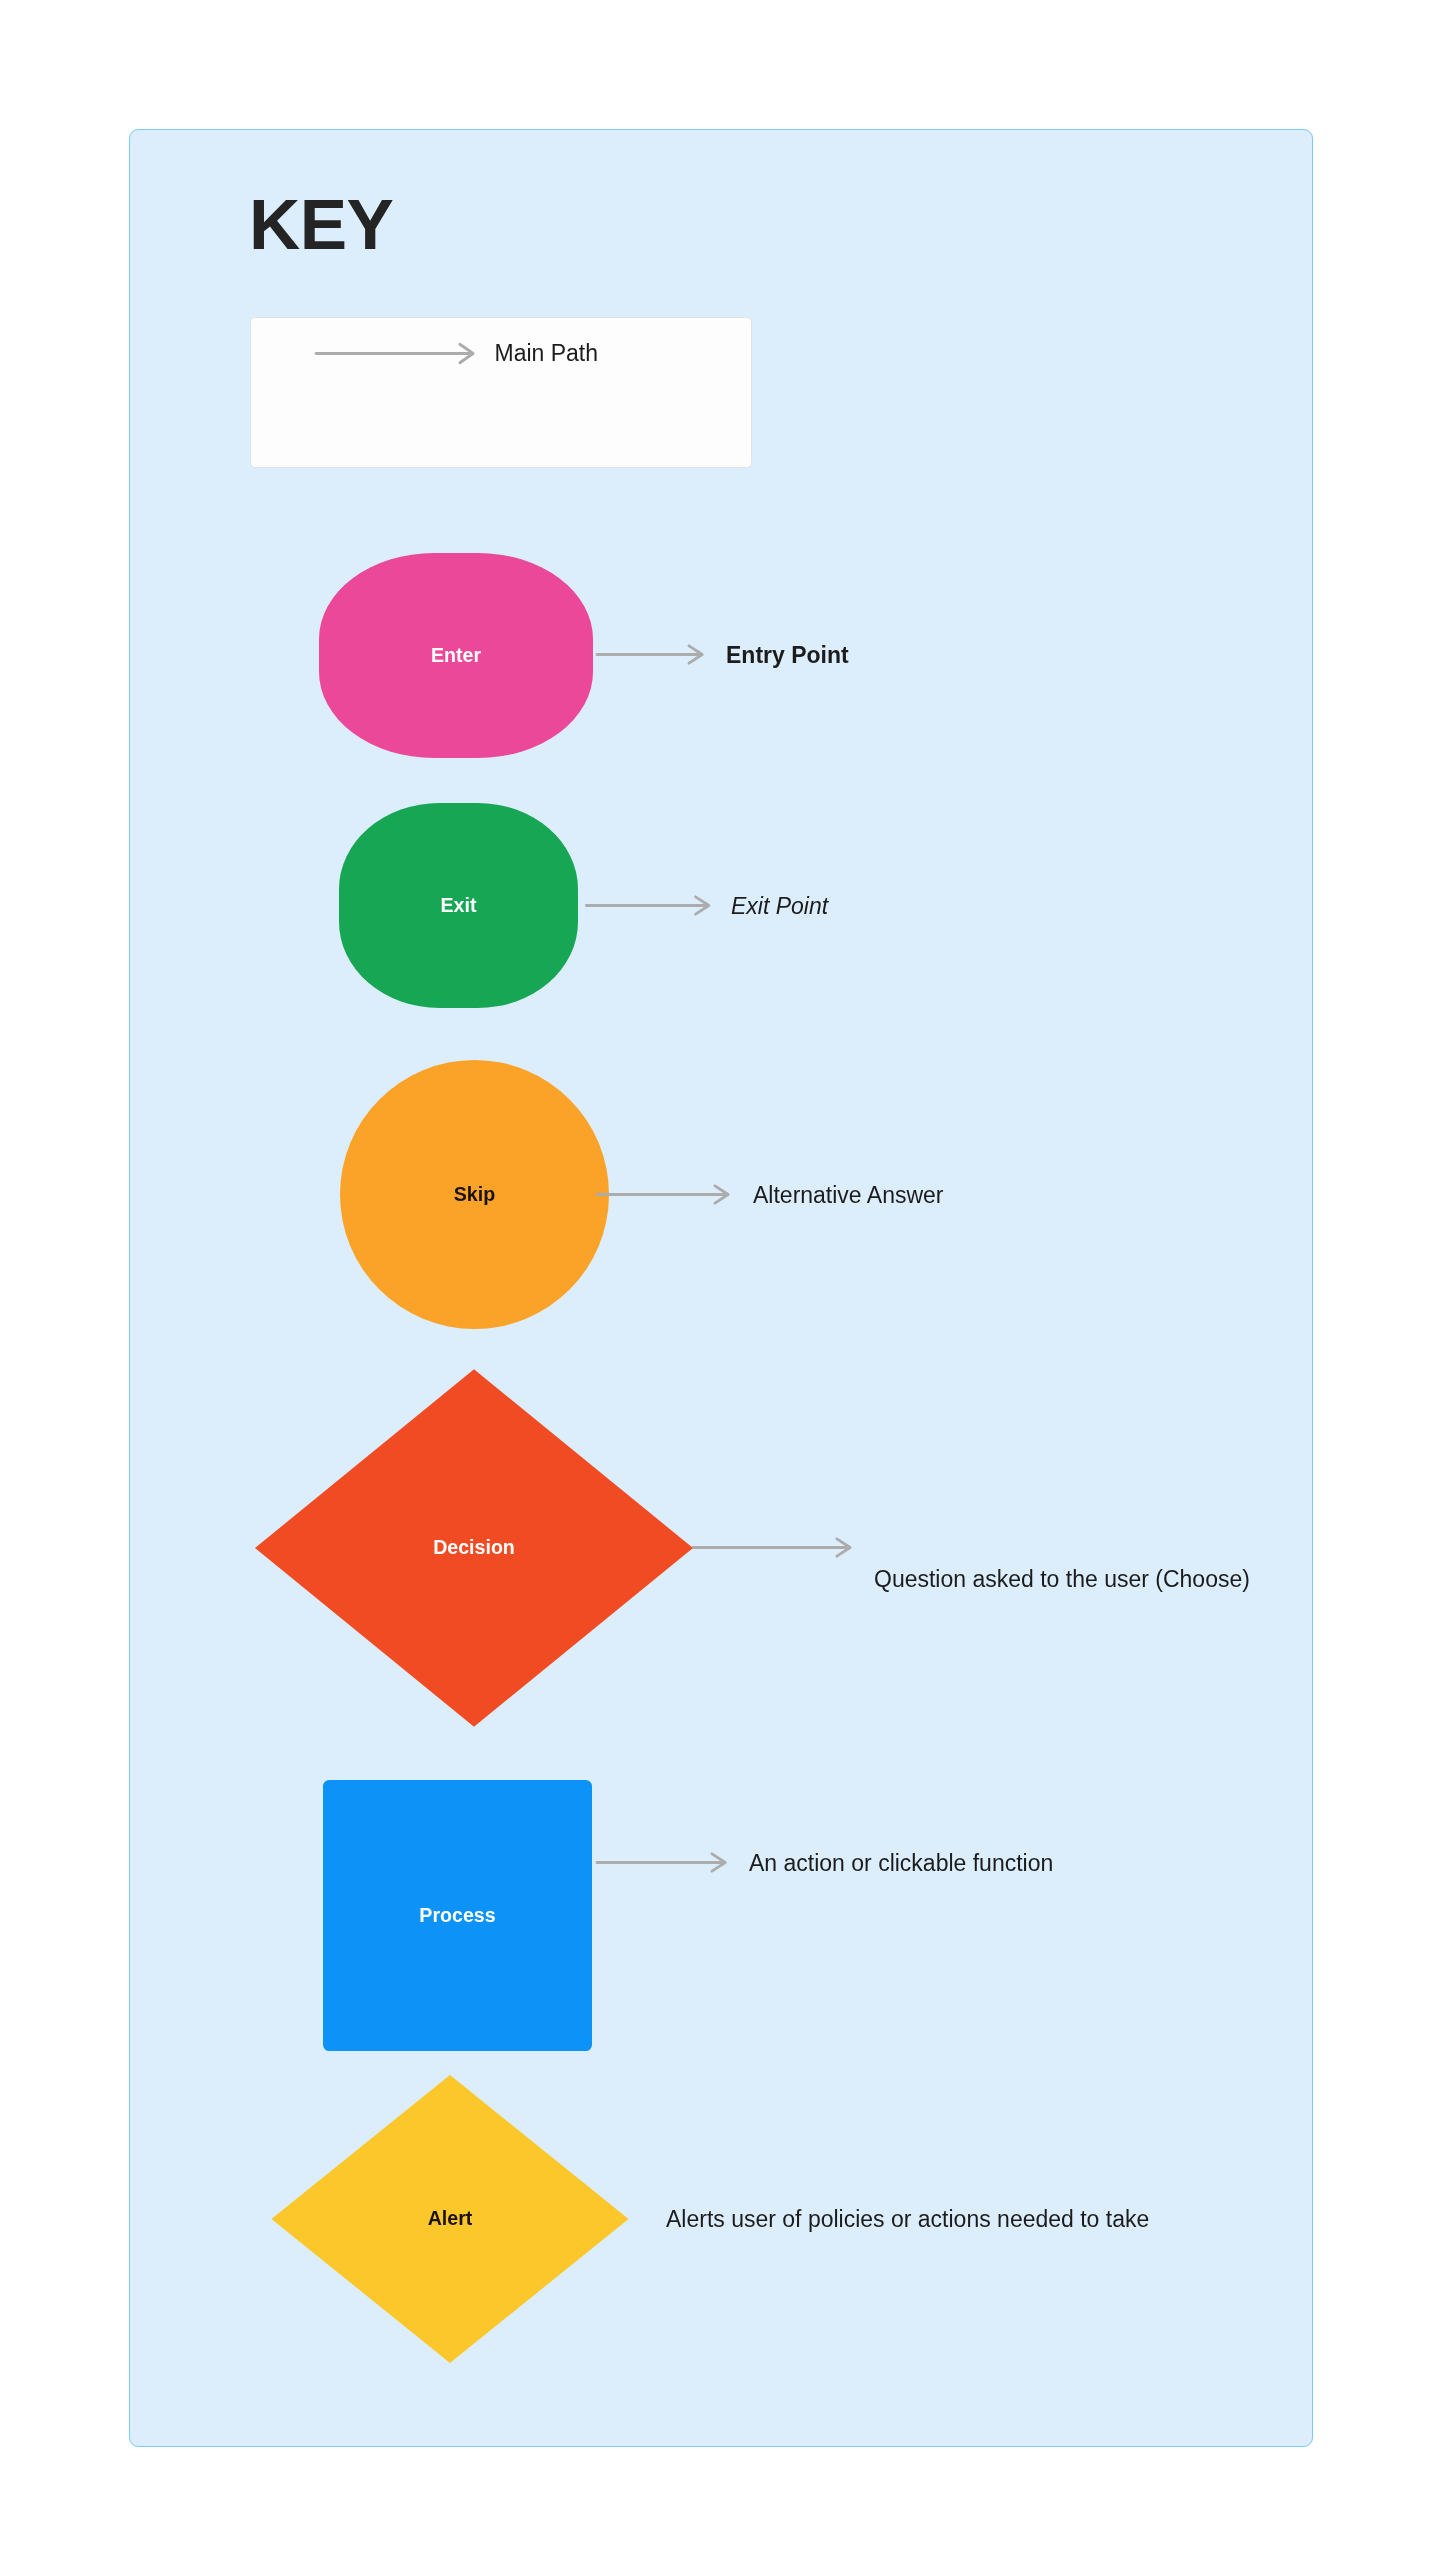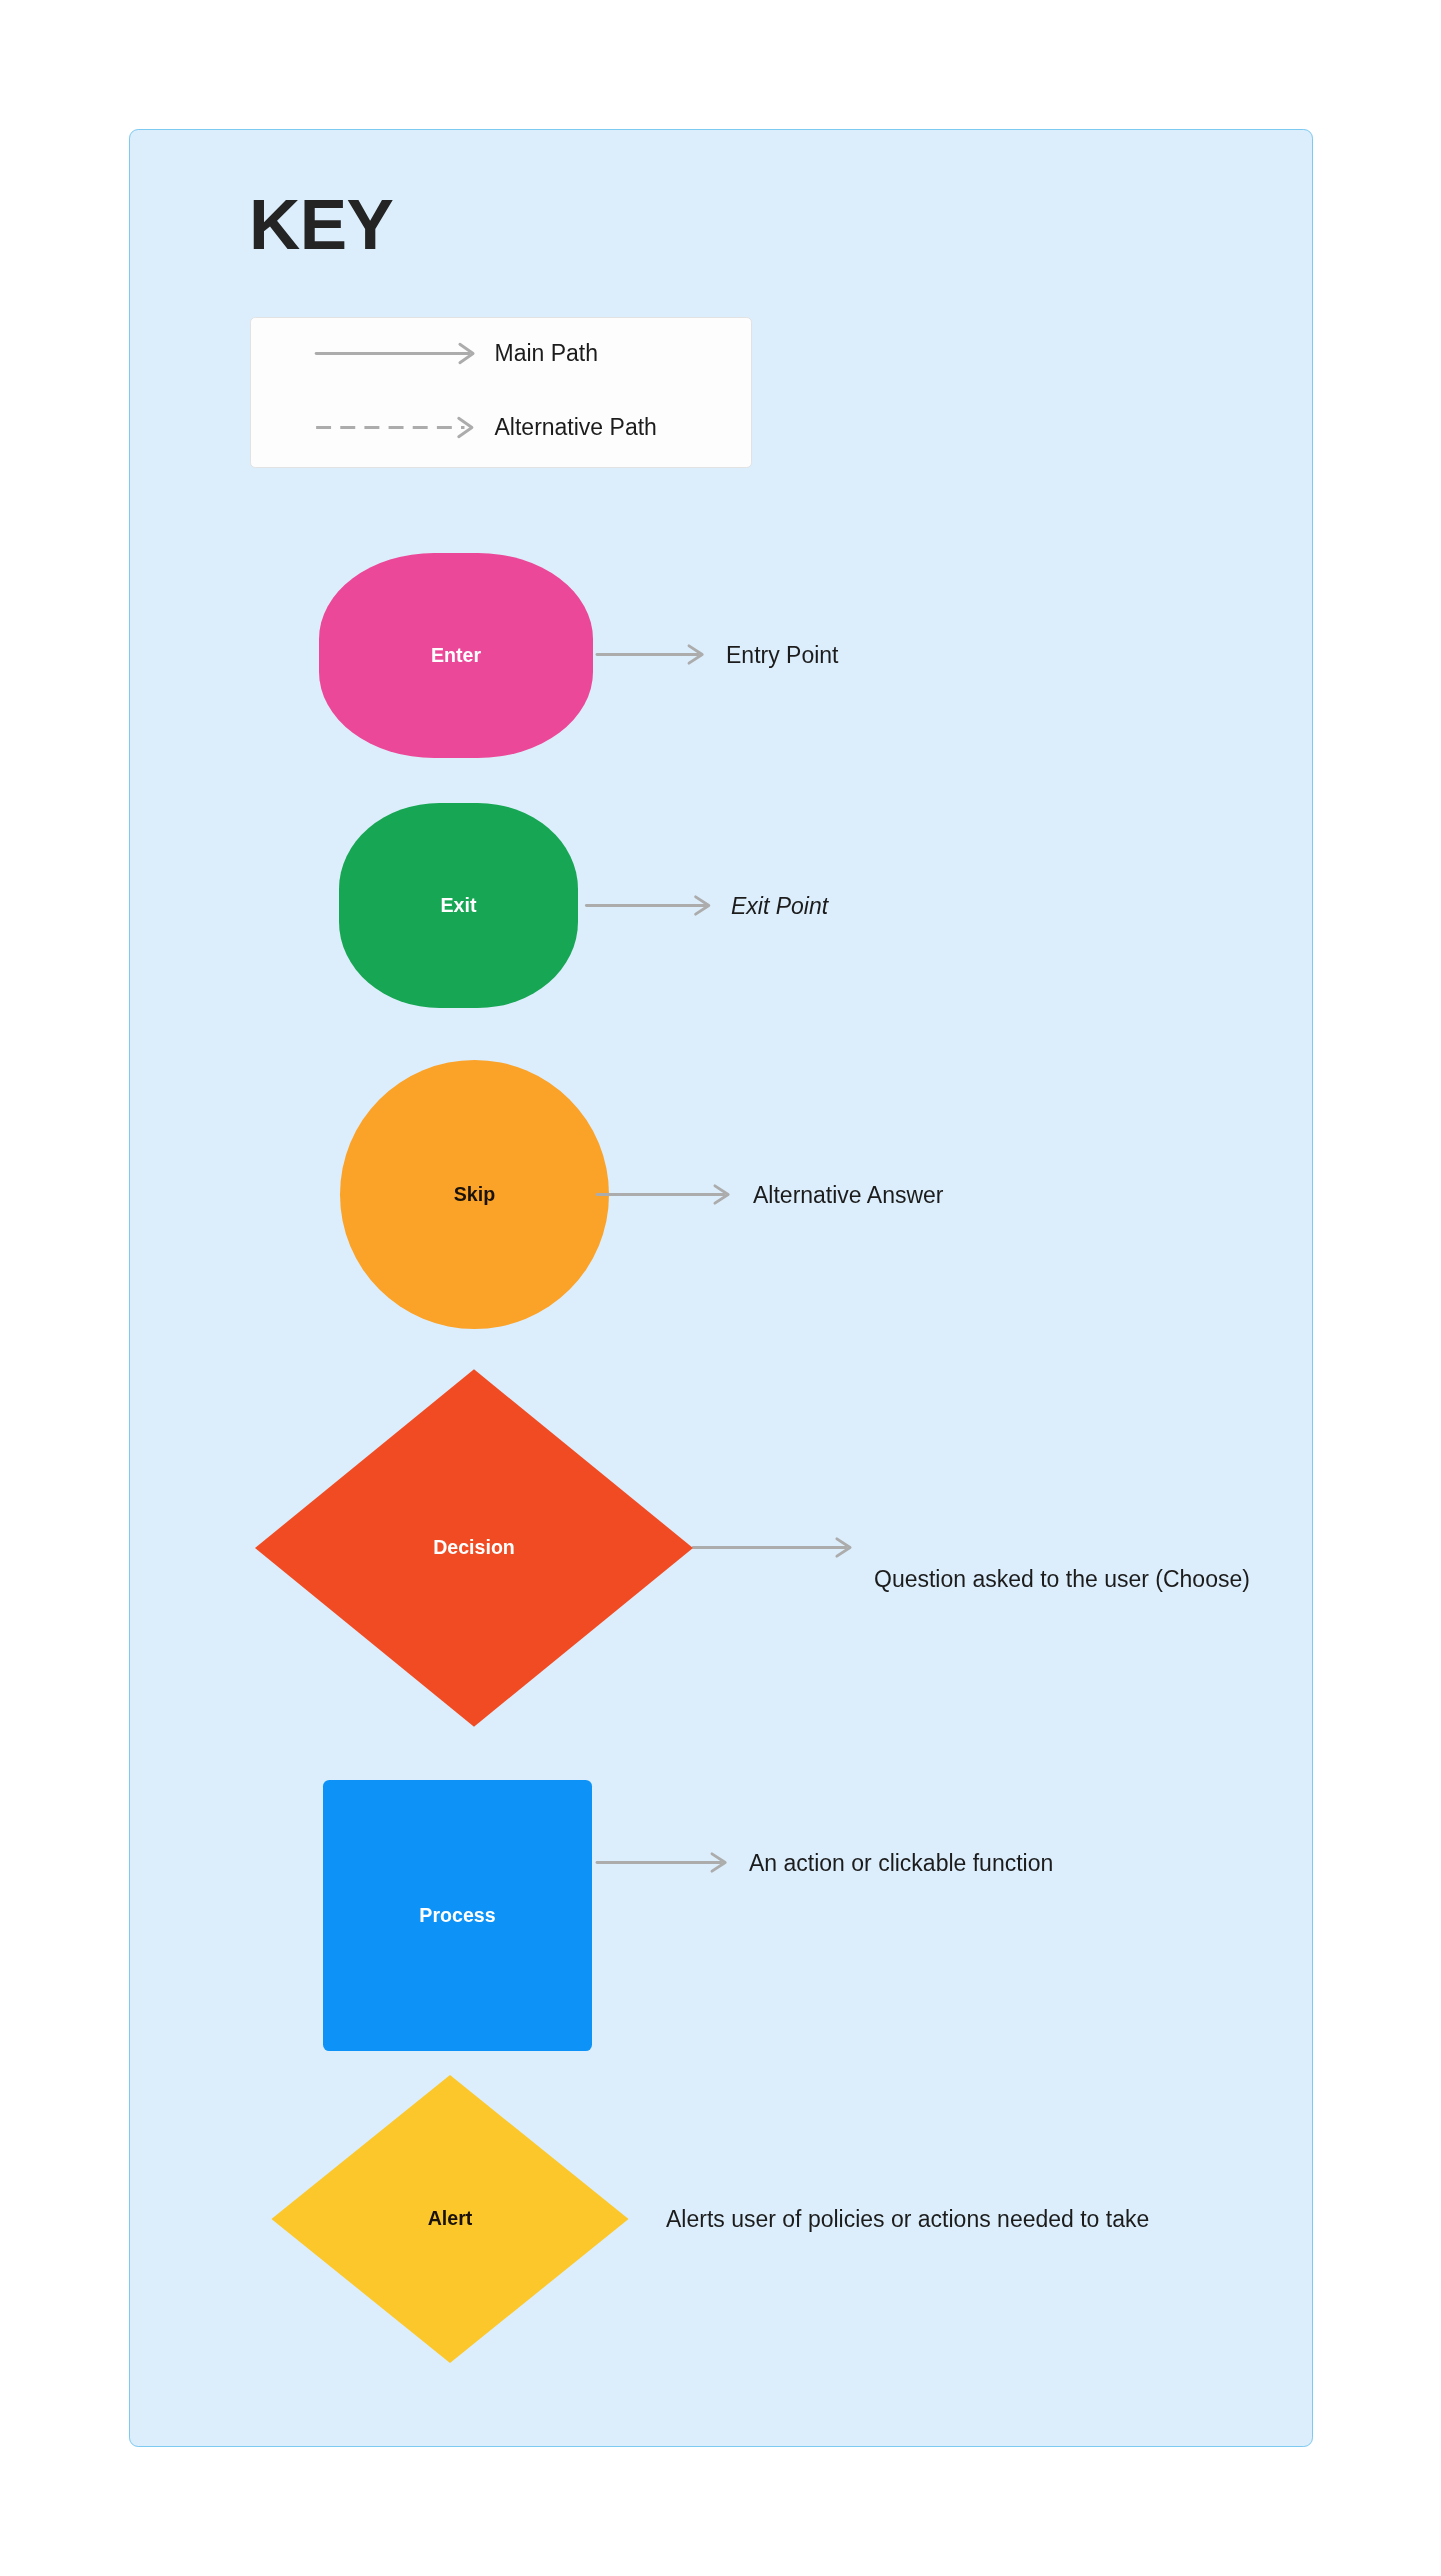"Alternative Path" div.path-row { html: <div> <div> <svg> <line></line> <polyline></polyline> </svg> </div> <div>Alternative Path</div> </div> -> none }
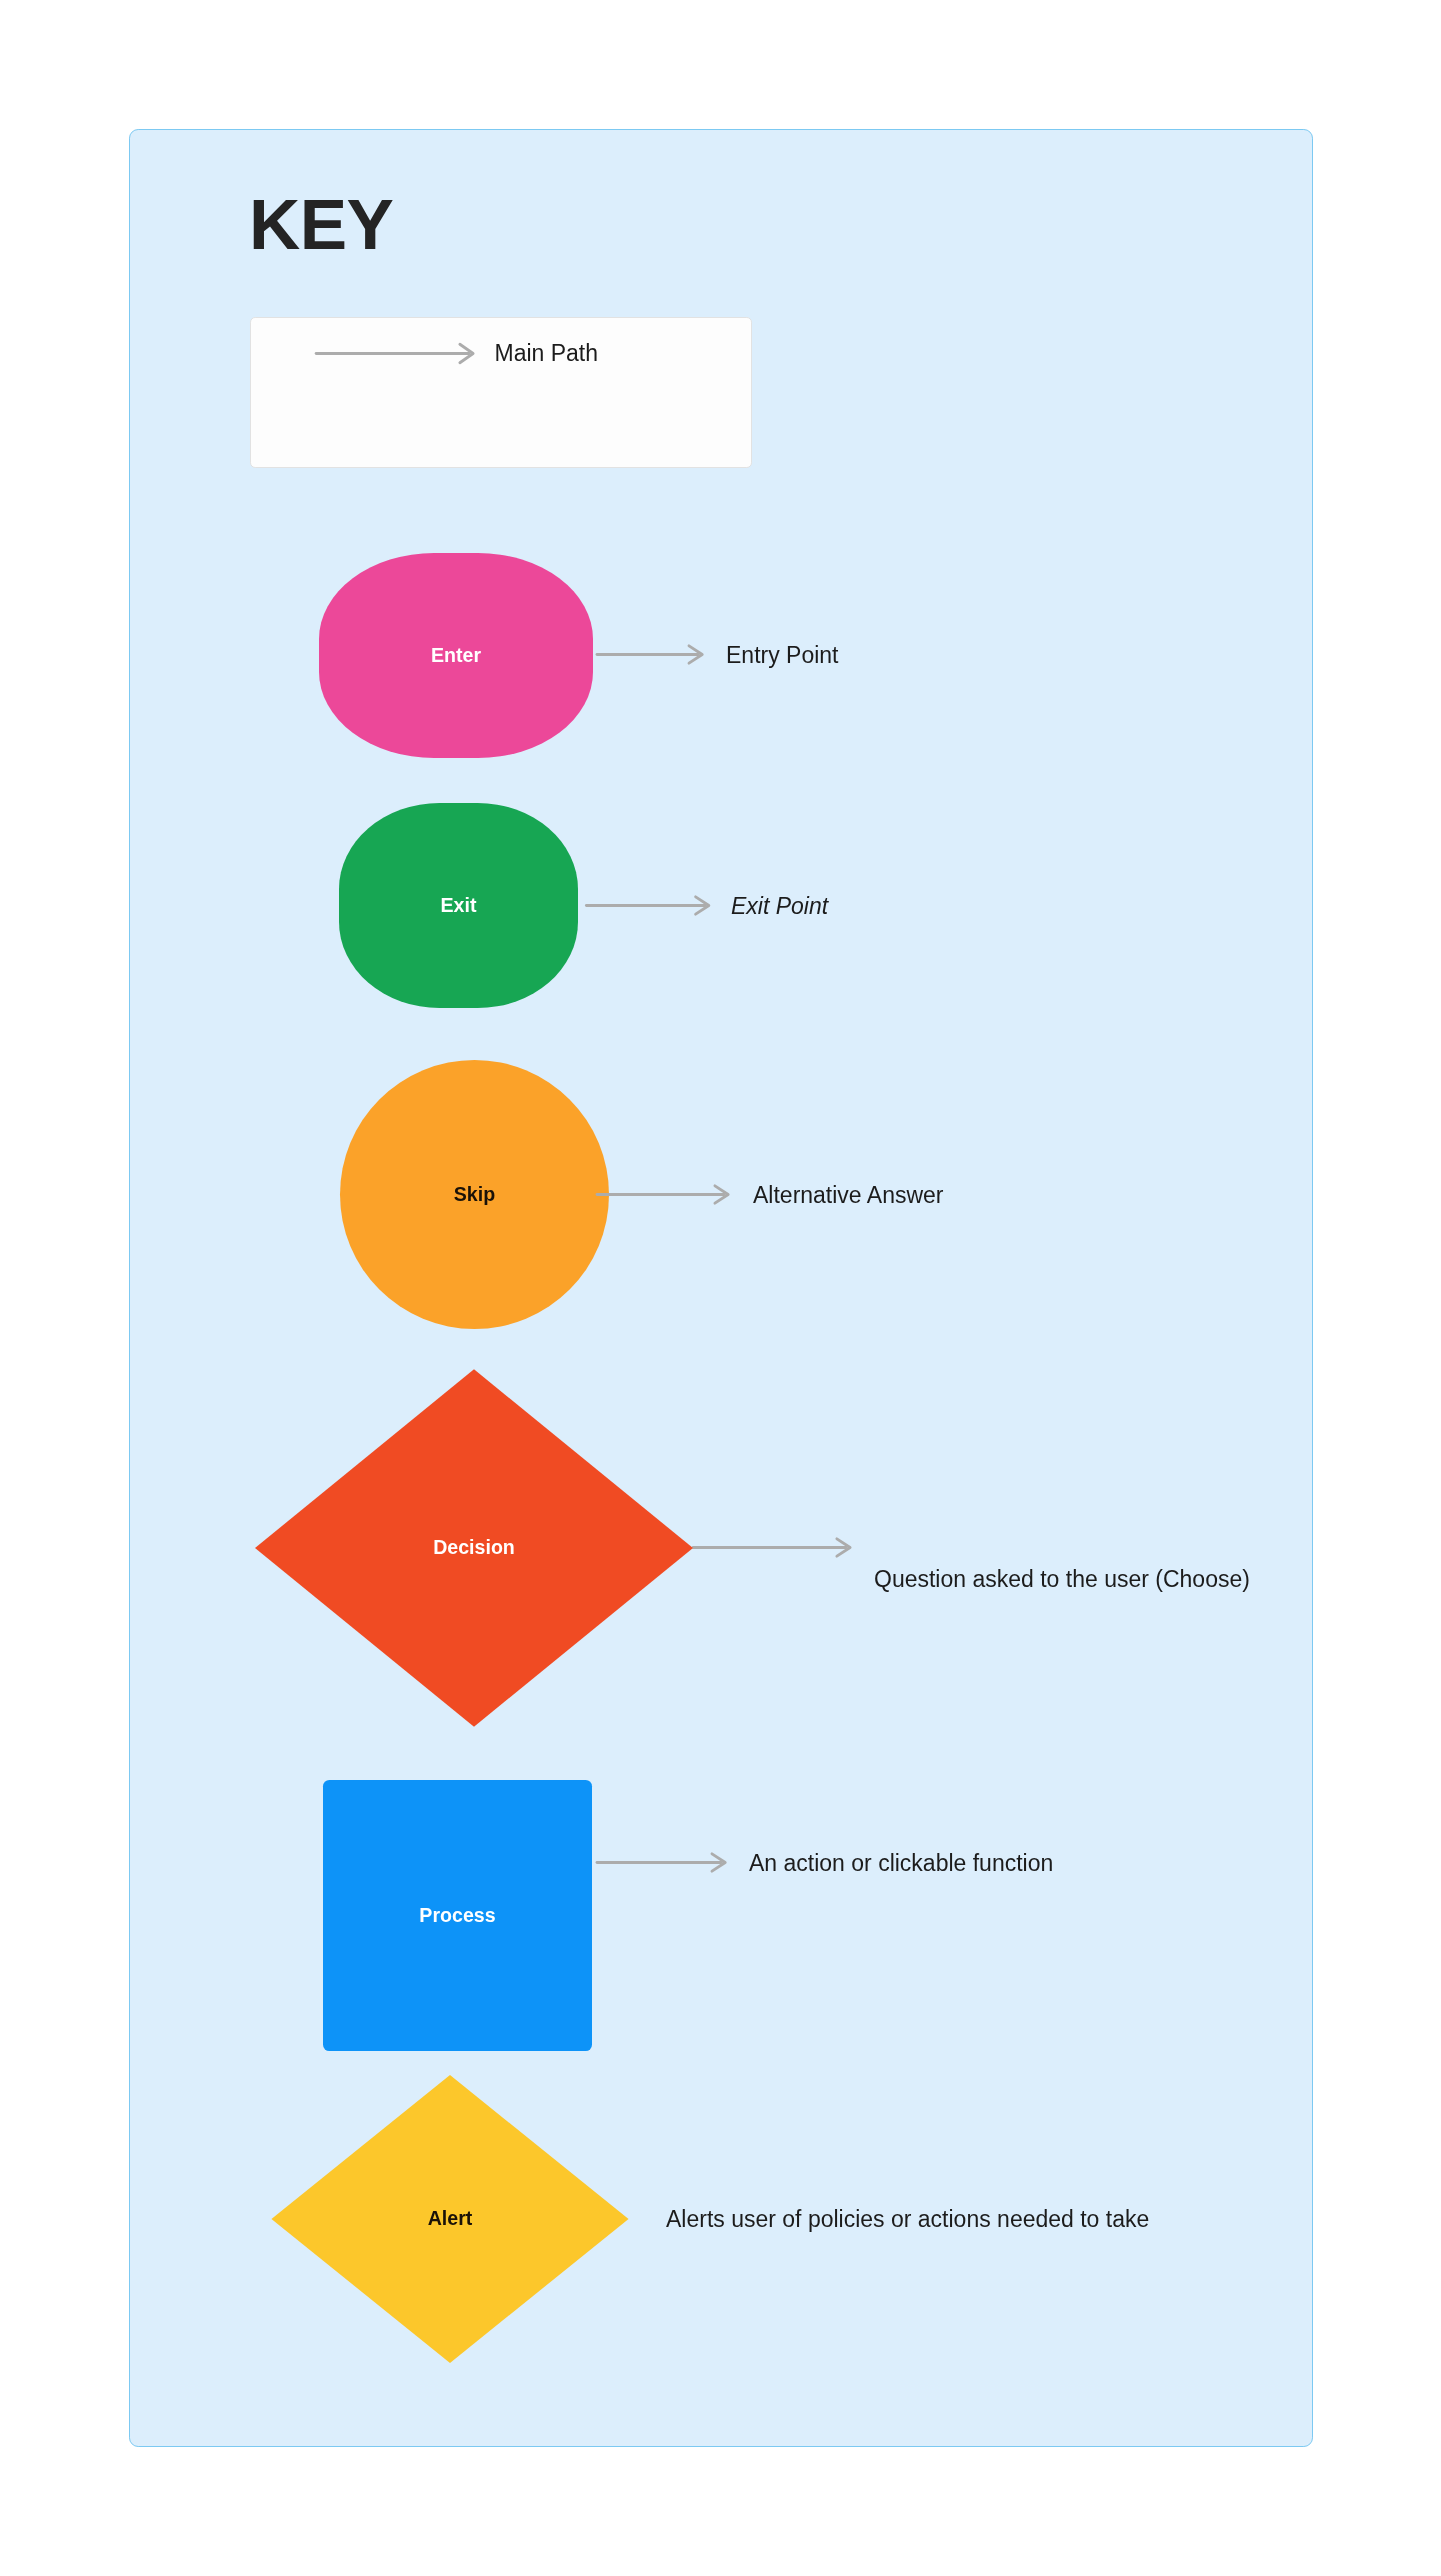"Entry Point" div.row-desc { font-weight: none -> bold }
